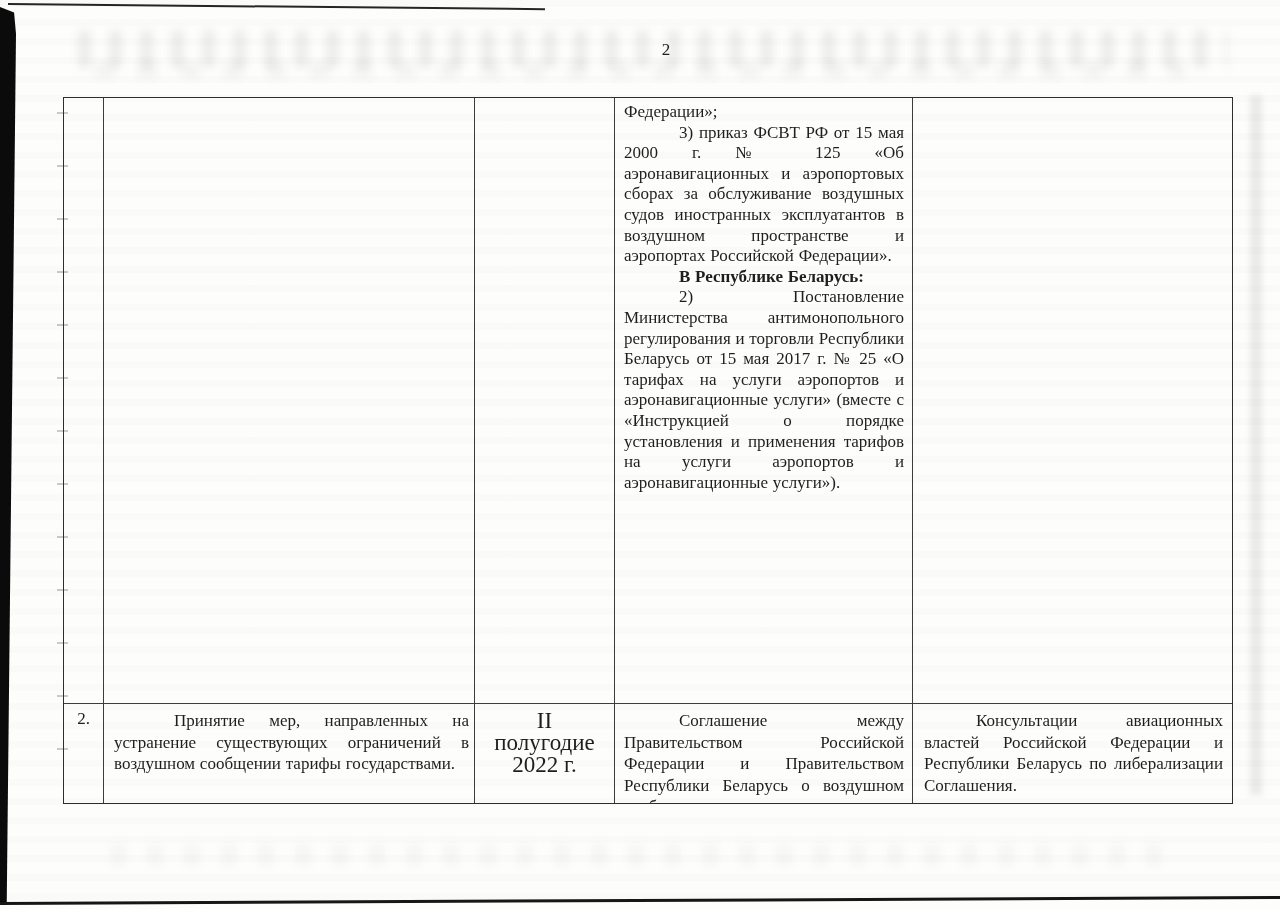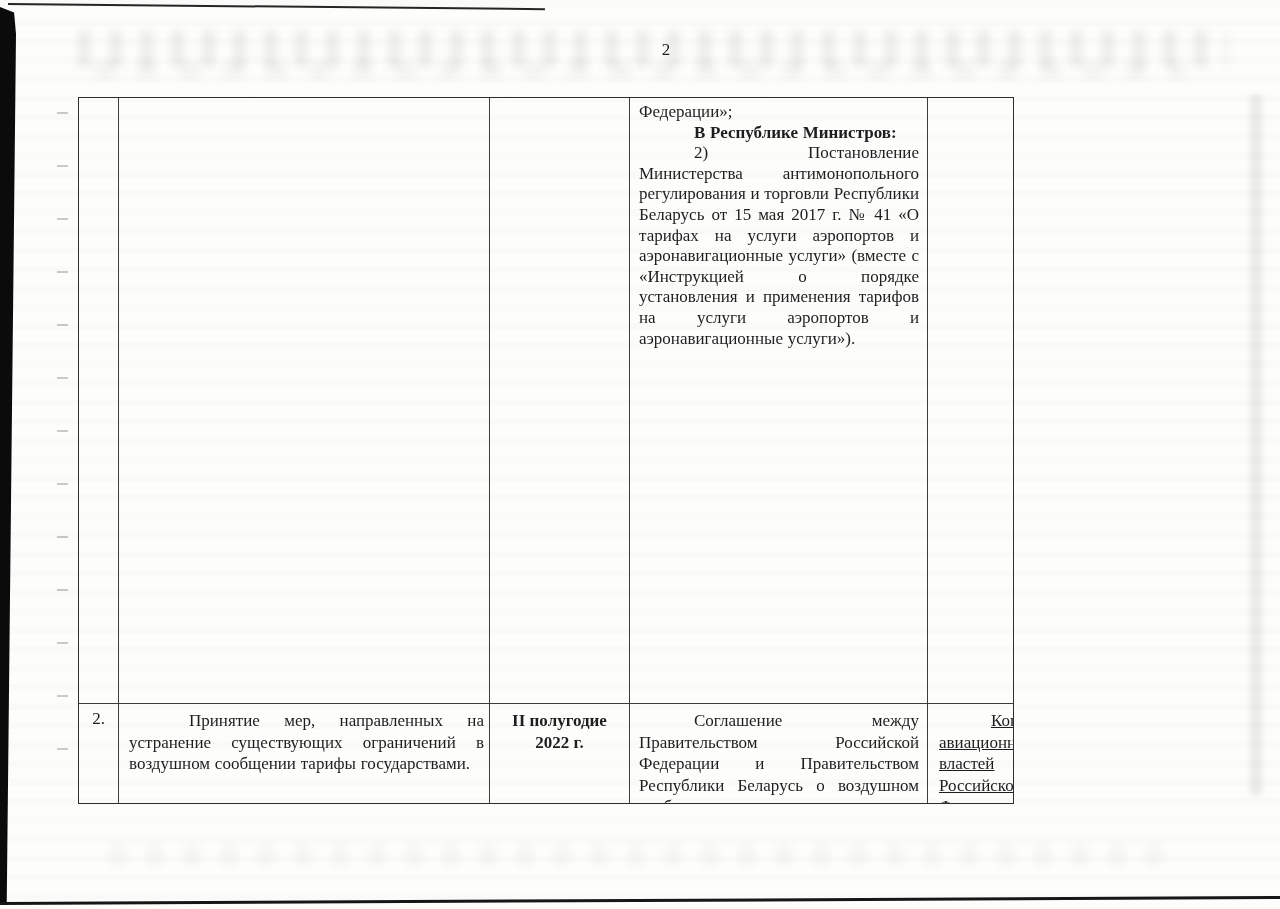"Федерации»;" .doc-table { left: 78px -> 63px; width: 936px -> 1170px }
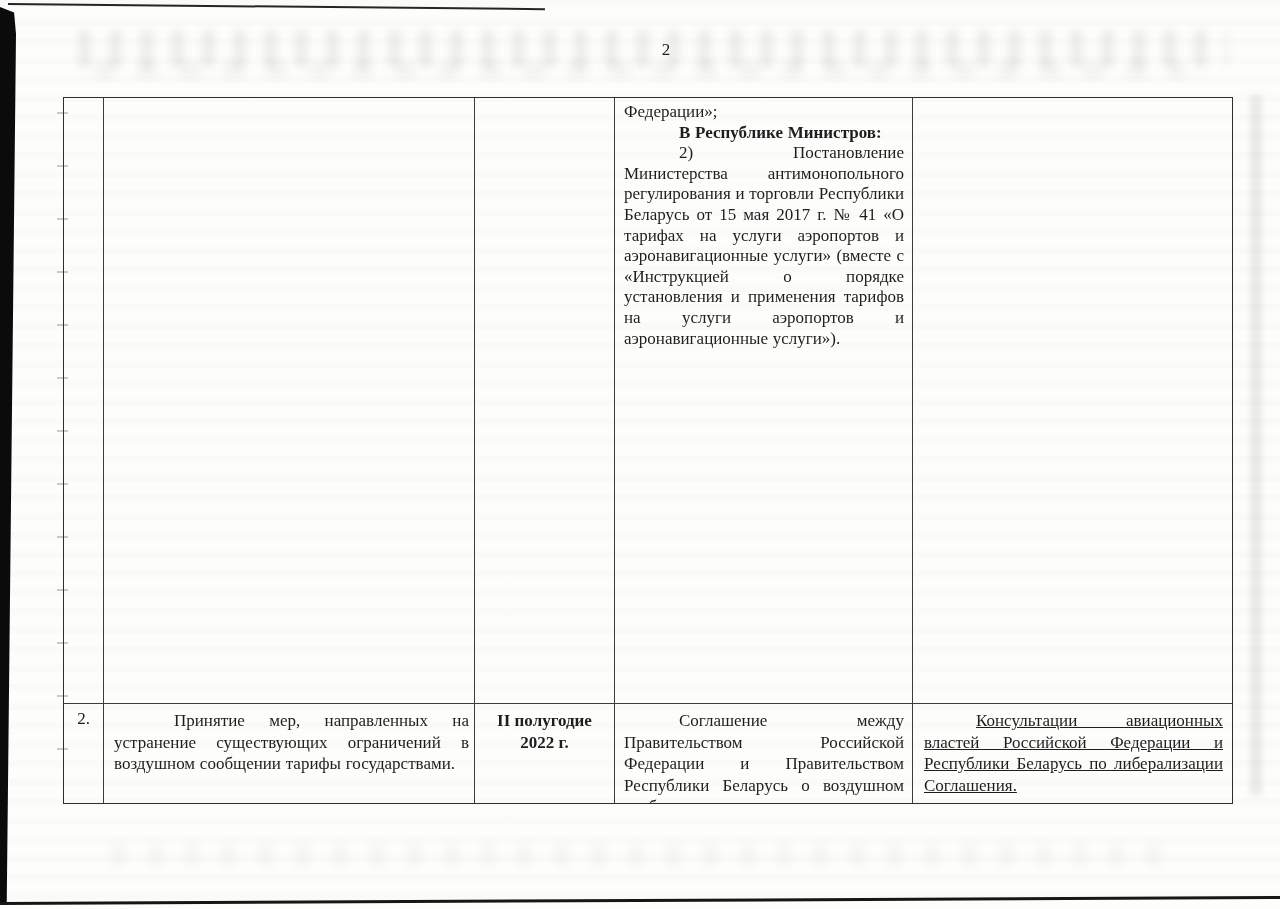"3) приказ ФСВТ РФ от" p.para { html: none -> <p>3) приказ ФСВТ РФ от 15 мая 2000 г. № 125 «Об аэронавигационных и аэропортовых сборах за обслуживание воздушных судов иностранных эксплуатантов в воздушном пространстве и аэропортах Российской Федерации».</p> }
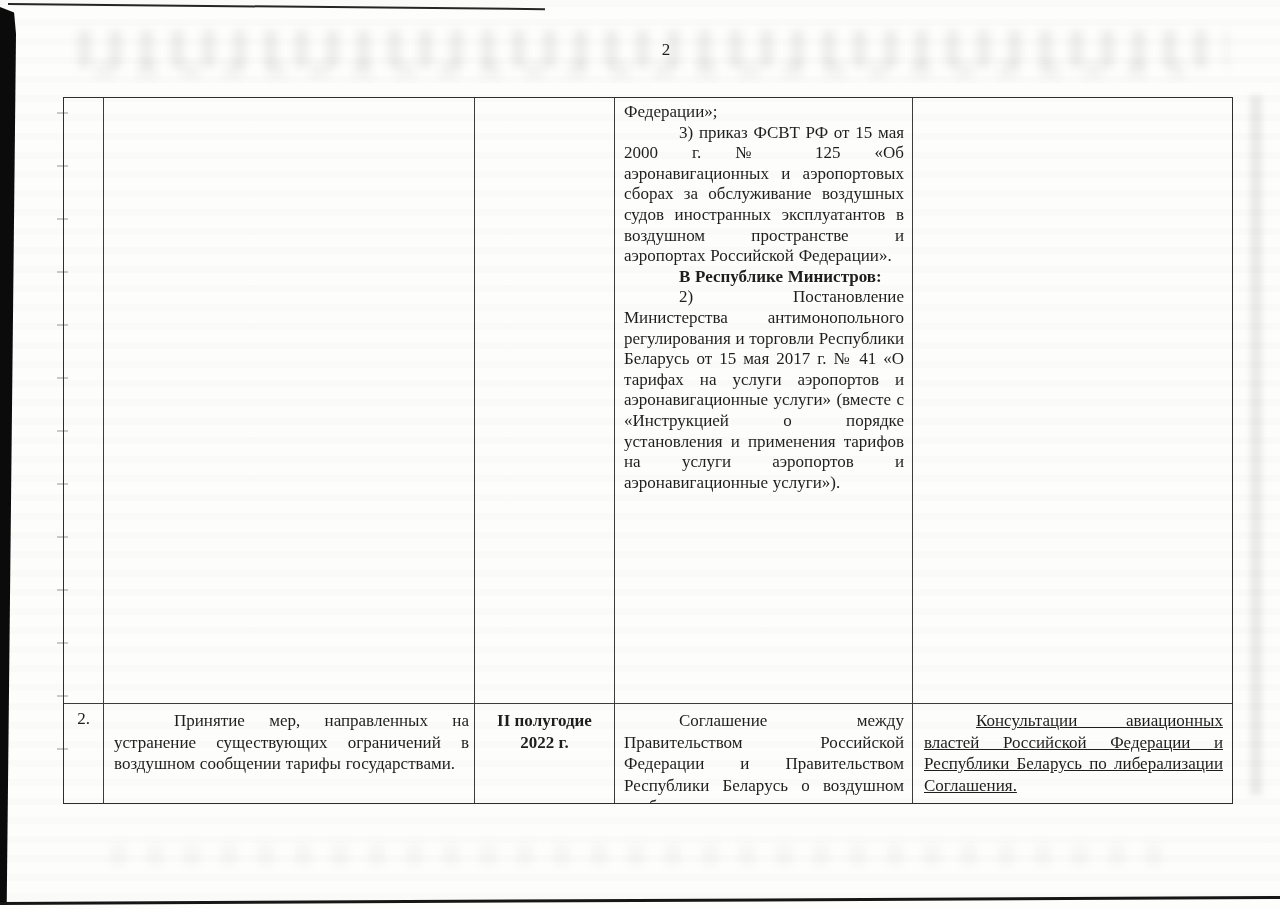"В Республике Министров:" p.para { text: Министров -> Беларусь }
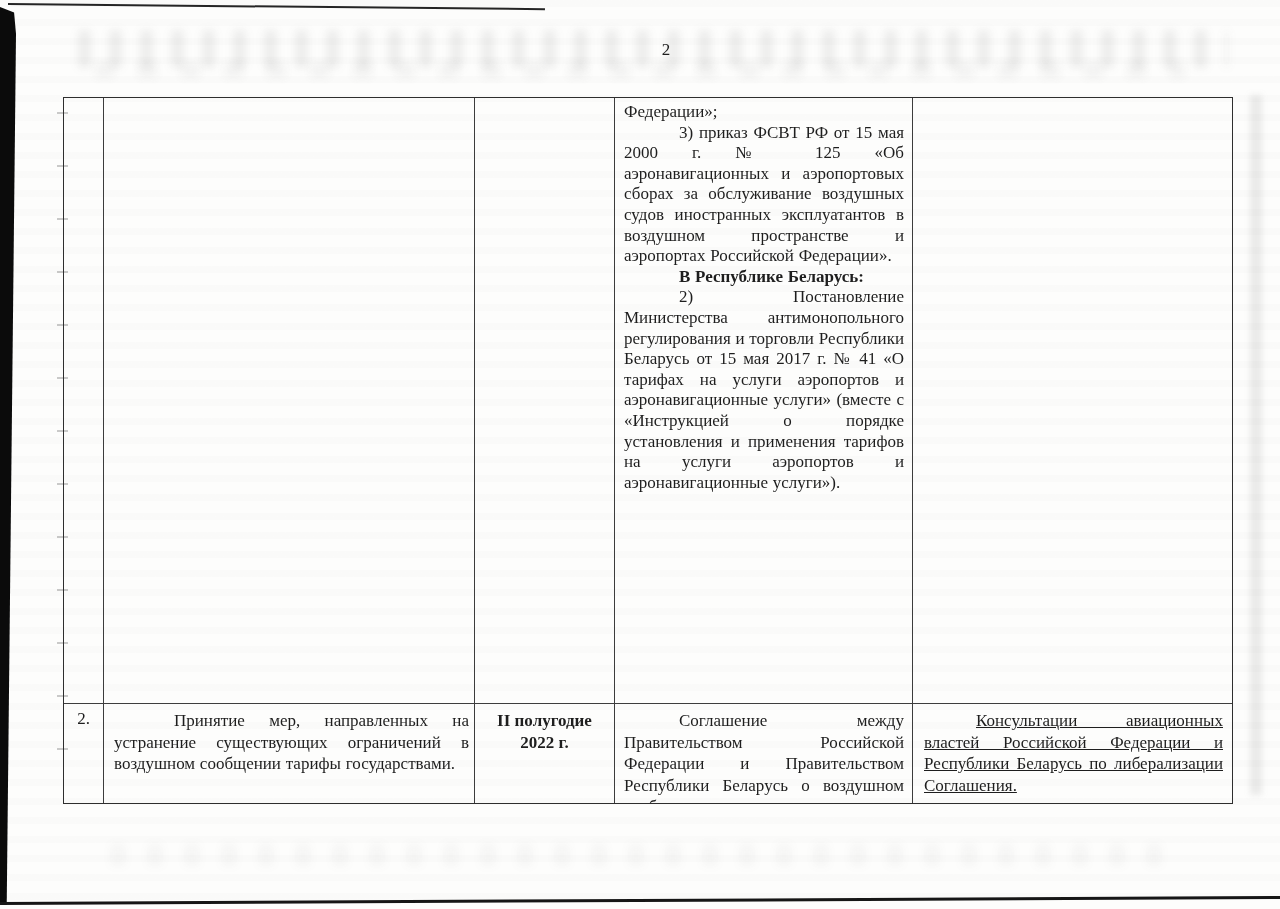"2) Постановление Министерства" p.para { text: 41 -> 25 }
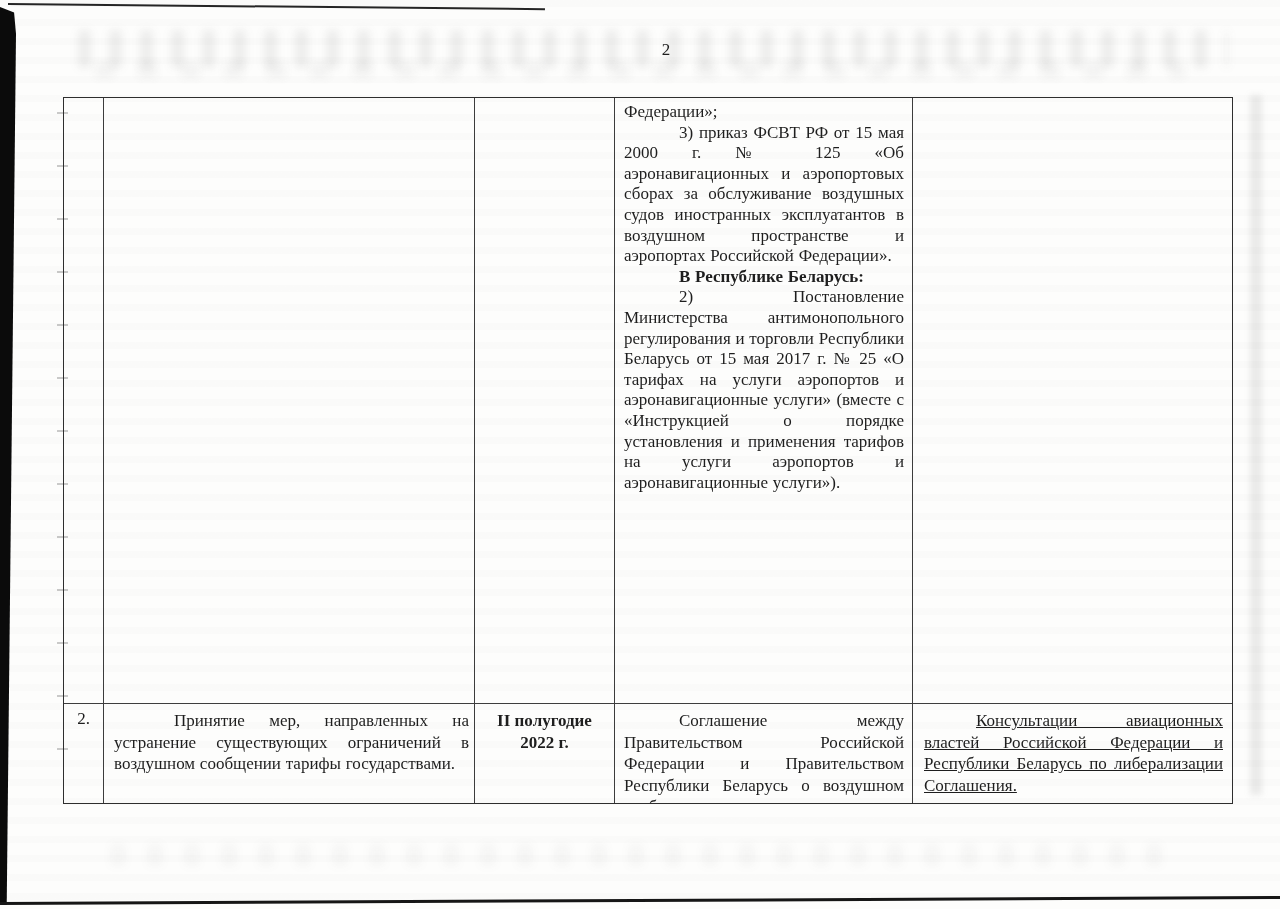"II полугодие 2022 г." .cell-term { font-size: 17px -> 23px; font-weight: bold -> none }
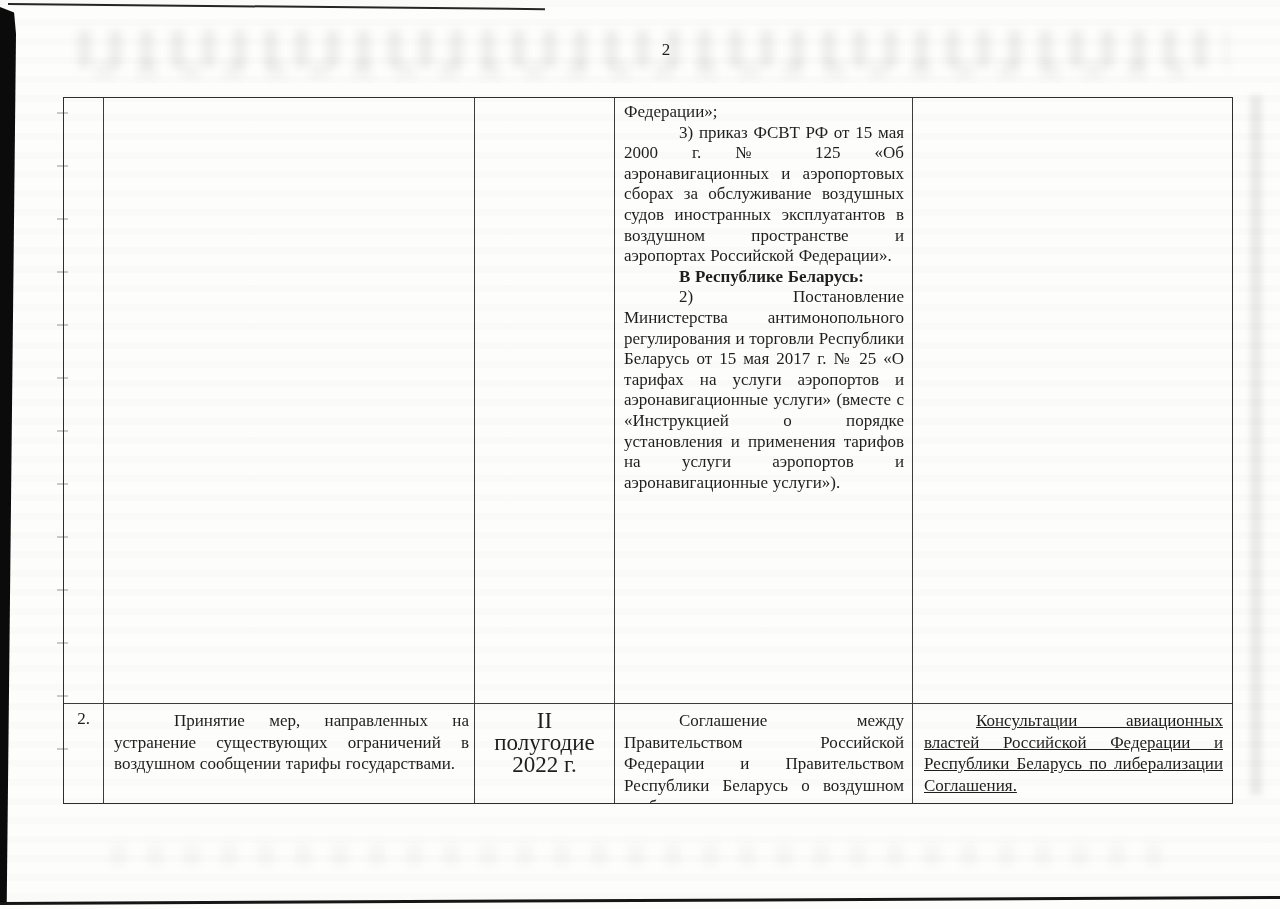"Консультации авиационных властей" .cell-result { text-decoration: underline -> none }
